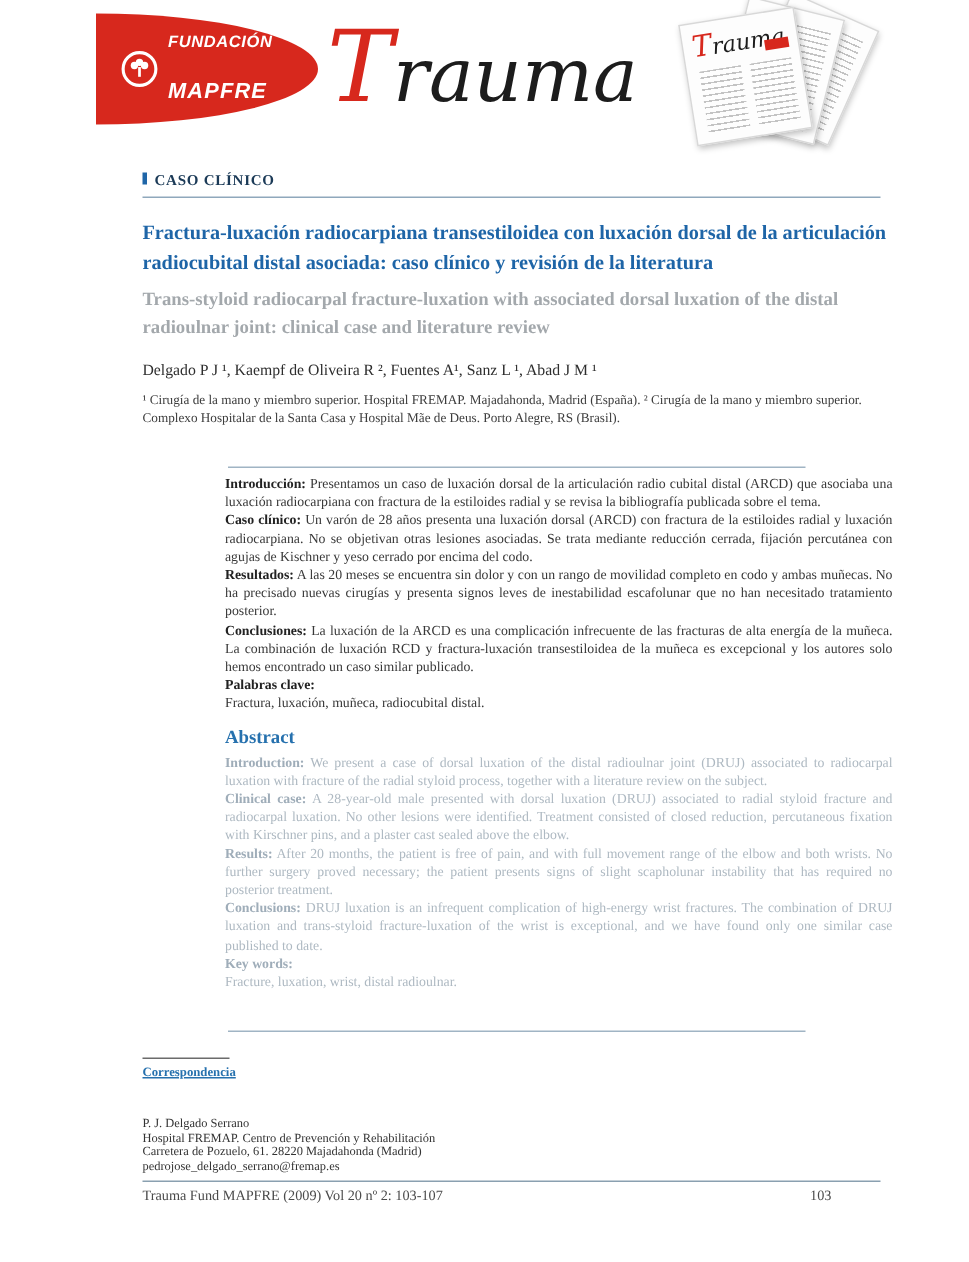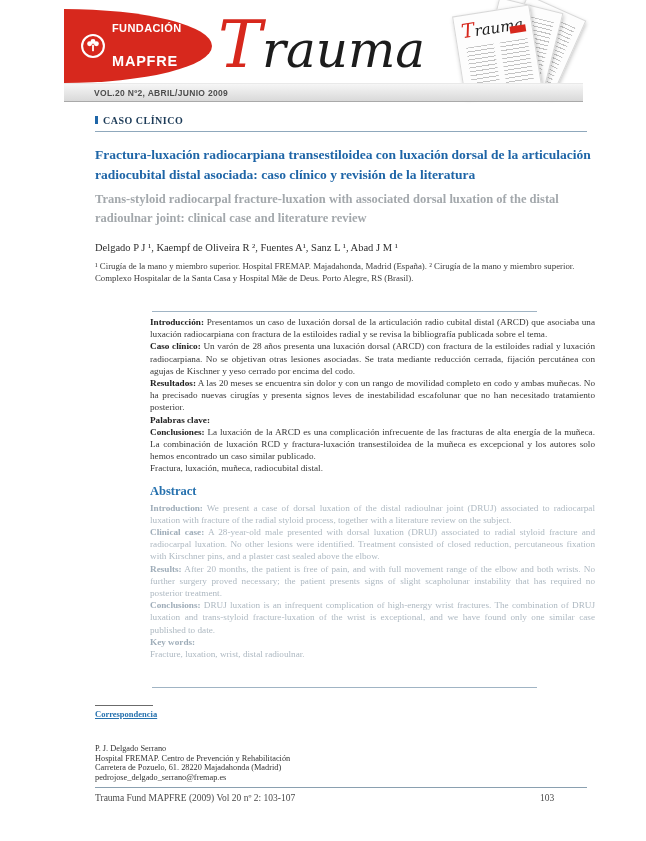"FUNDACIÓN" .brand-block { font-style: none -> italic }
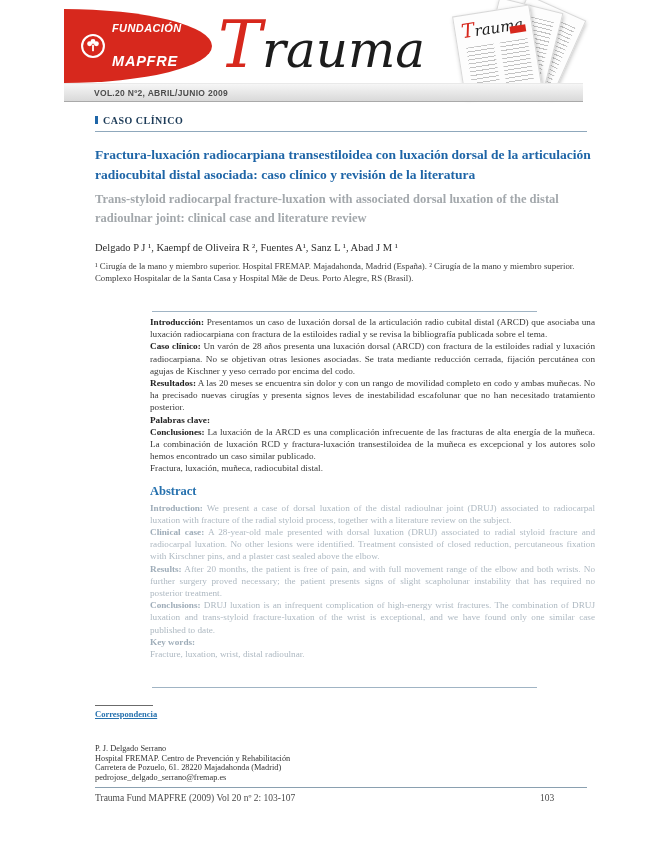"VOL.20 Nº2, ABRIL/JUNIO 2009" div.volume-bar { html: <div>VOL.20 Nº2, ABRIL/JUNIO 2009</div> -> none }
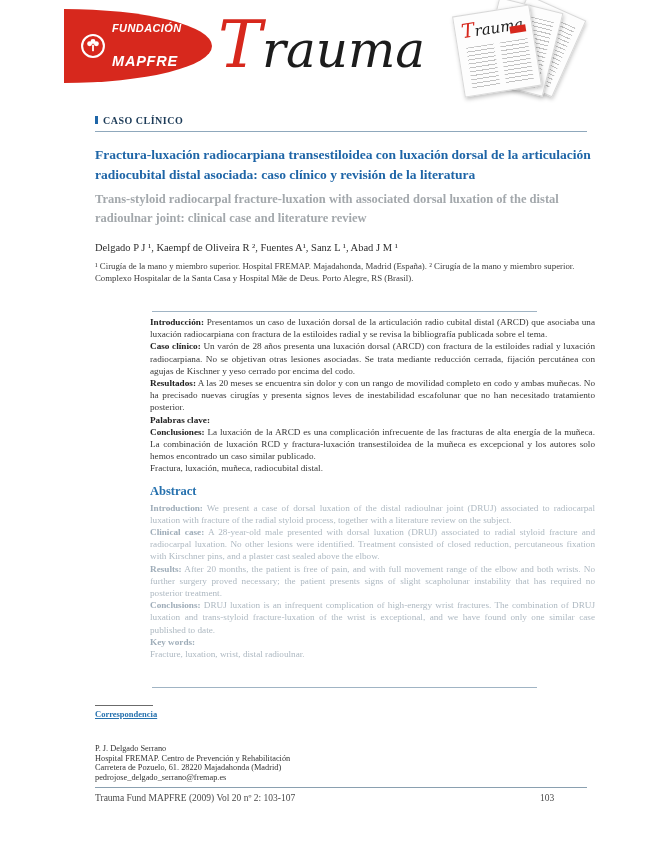"Palabras clave:" p.para { order: before "Conclusiones: La luxación de la" -> after "Conclusiones: La luxación de la" }
